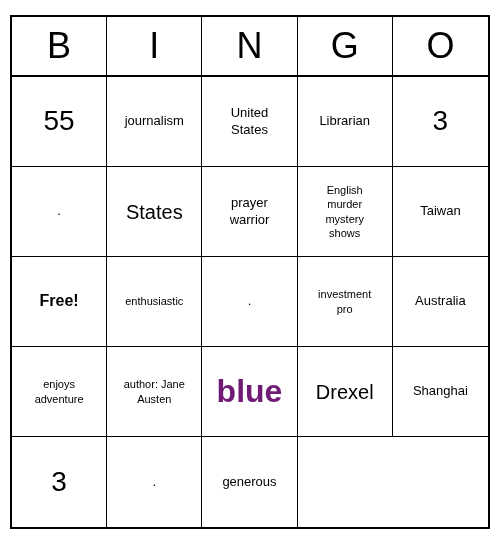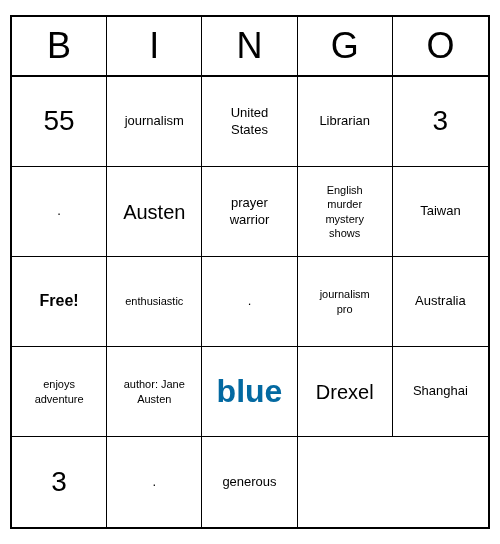"Austen" span.cell-medium { text: Austen -> States }
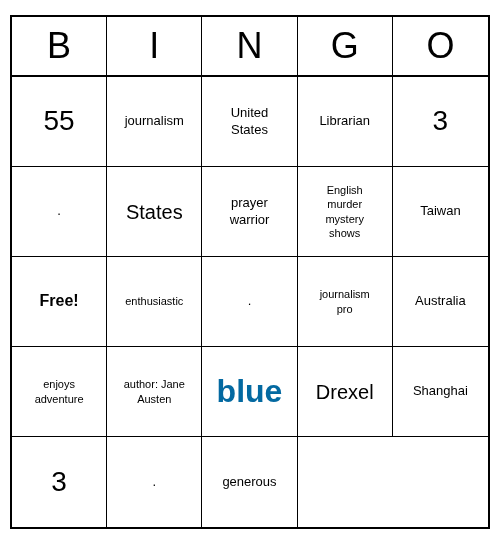"journalism pro" span.cell-small { text: journalism -> investment }
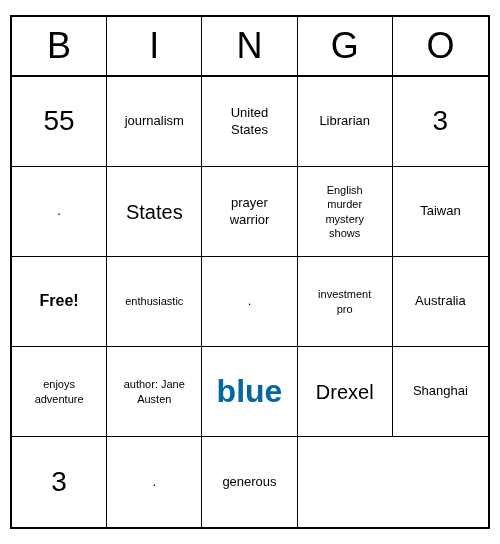"blue" .cell-blue { color: #0369a1 -> #701a75 }
